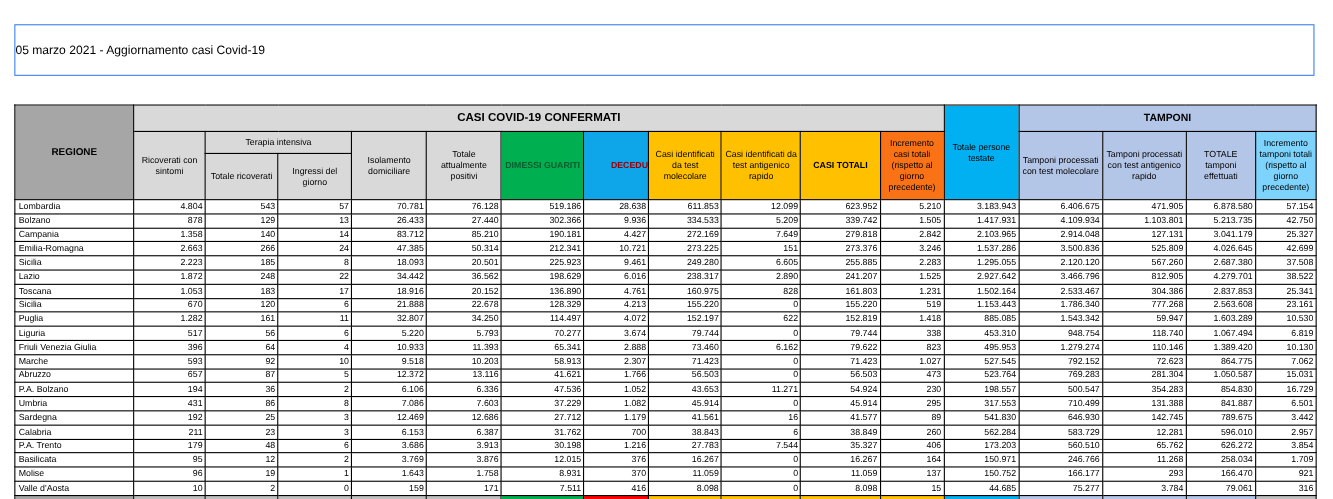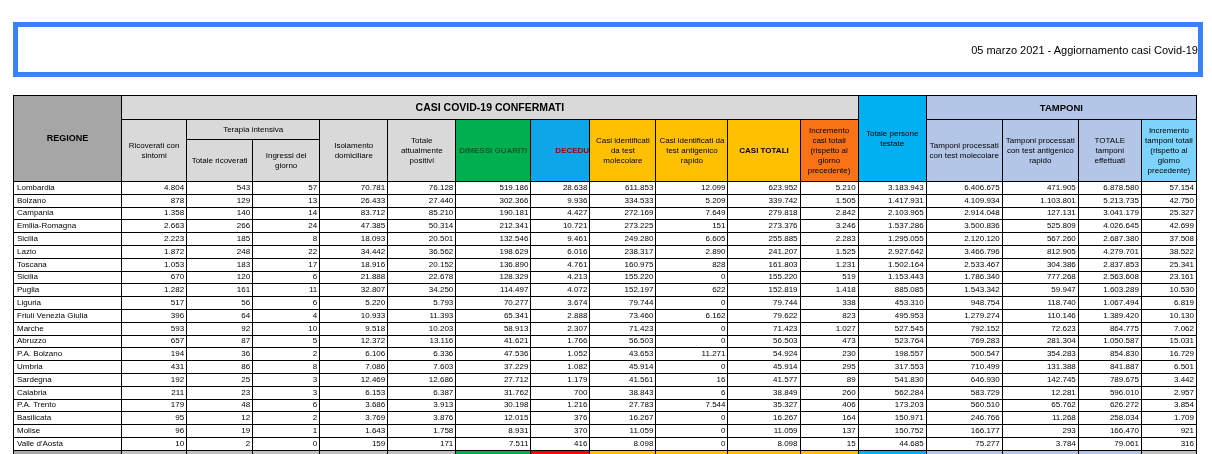"05 marzo 2021 - Aggiornamento" .header-box { align-items: flex-end -> flex-start; border: 5px solid #3b82f6 -> 1px solid #3b82f6 }
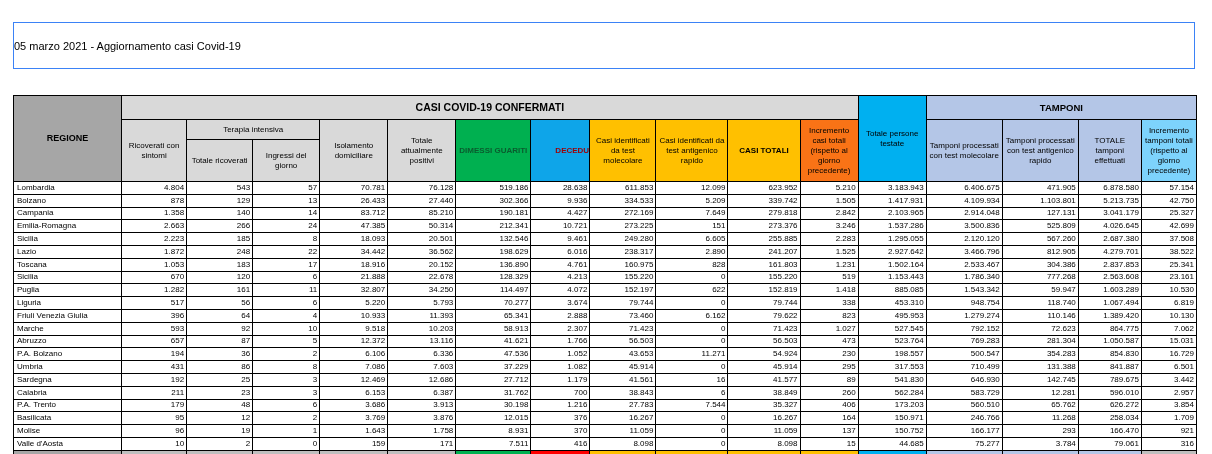"132.546" td.num { text: 132.546 -> 225.923 }
